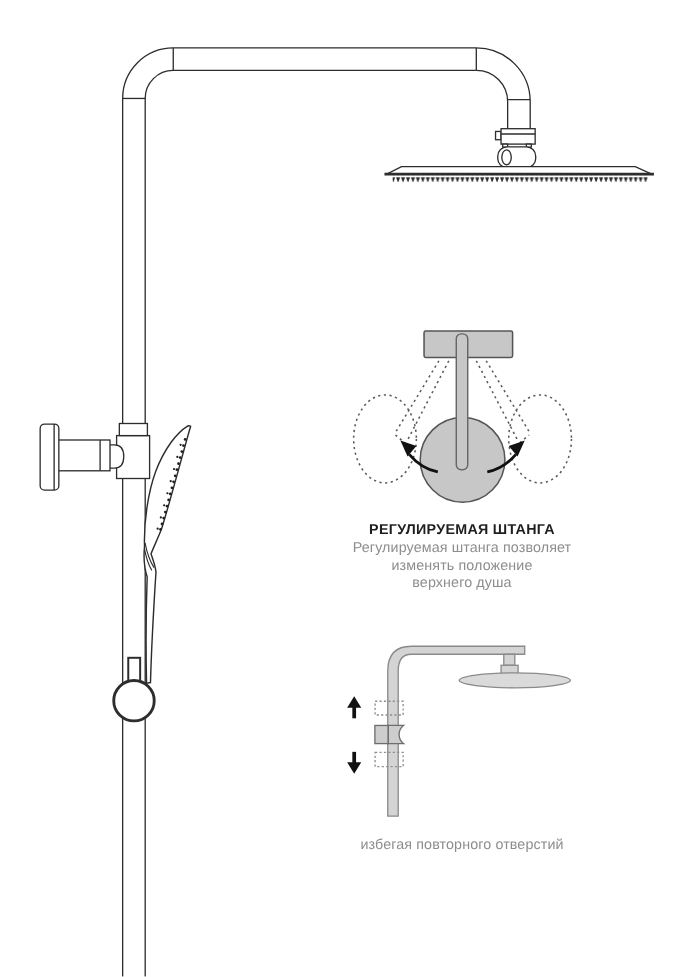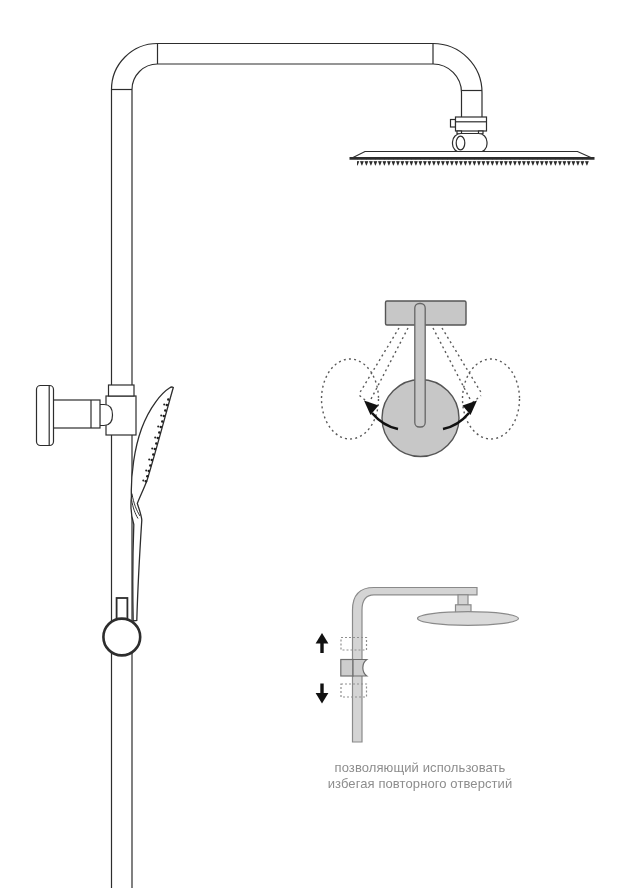"РЕГУЛИРУЕМАЯ ШТАНГА" div.caption { html: none -> <div> <span>РЕГУЛИРУЕМАЯ ШТАНГА</span> <span>Регулируемая штанга позволяет</span> <span>изменять положение</span> <span>верхнего душа</span> </div> }
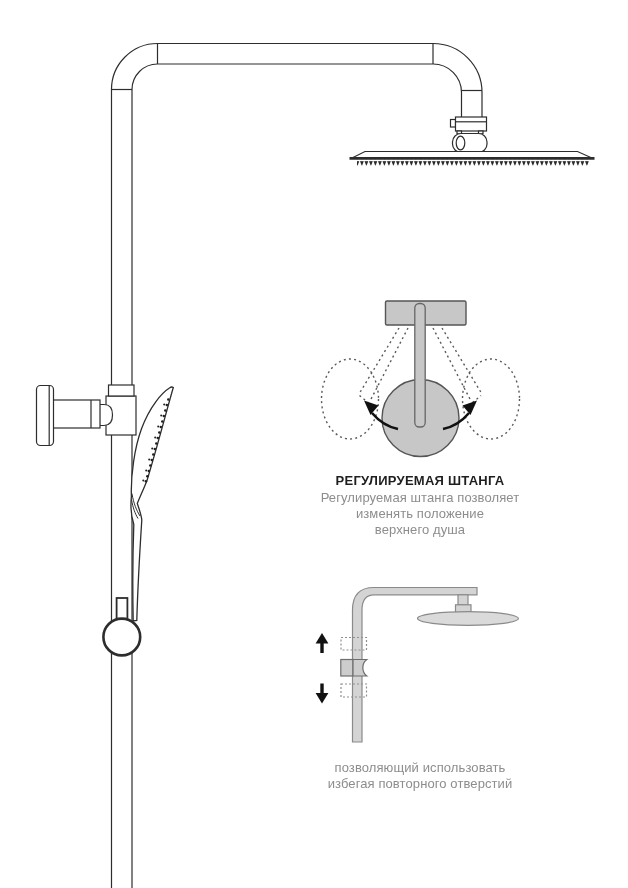"позволяющий использовать" span.cap-line { html: <span>позволяющий использовать</span> -> none }
